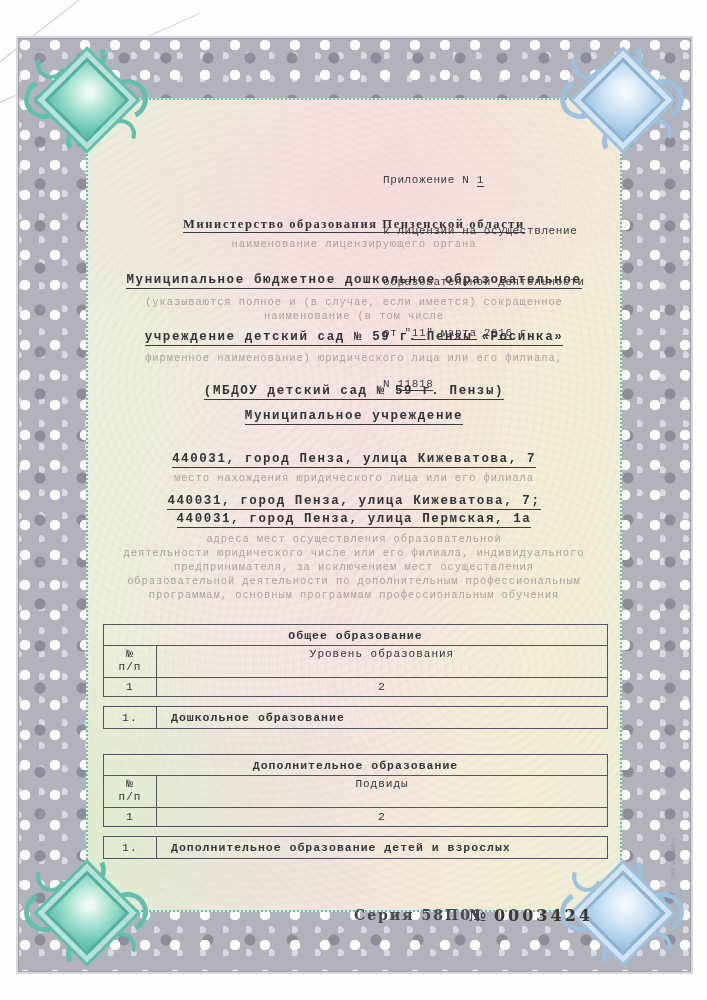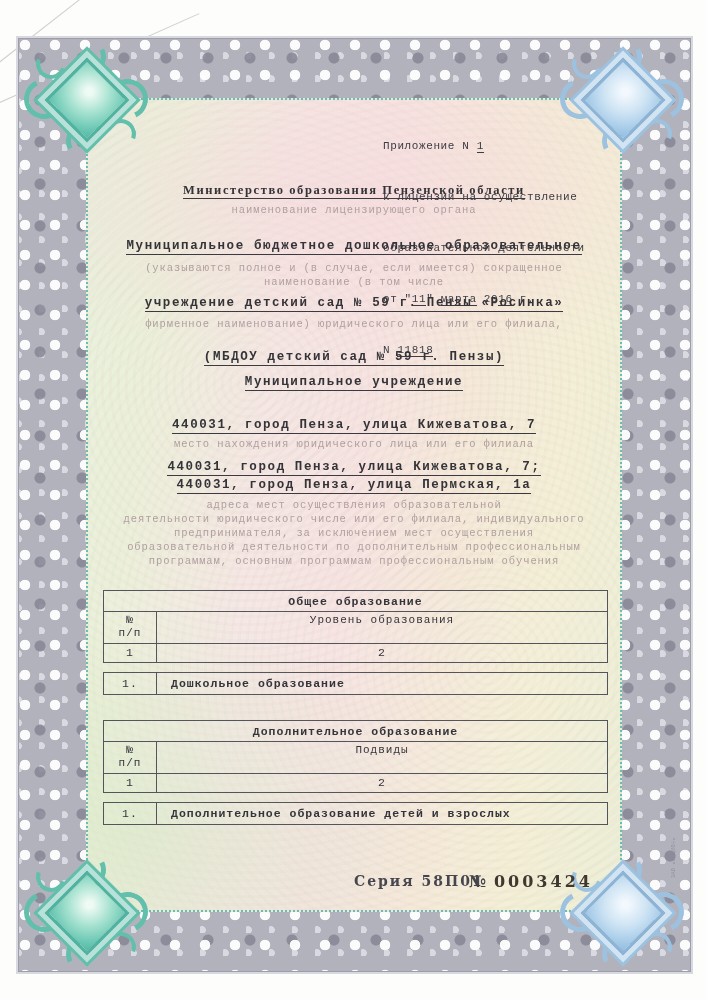"Приложение N 1" .content { top: 82px -> 116px }
